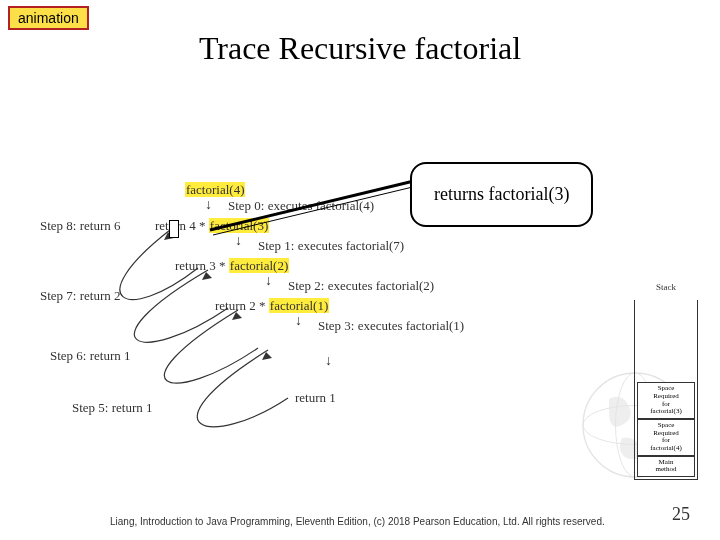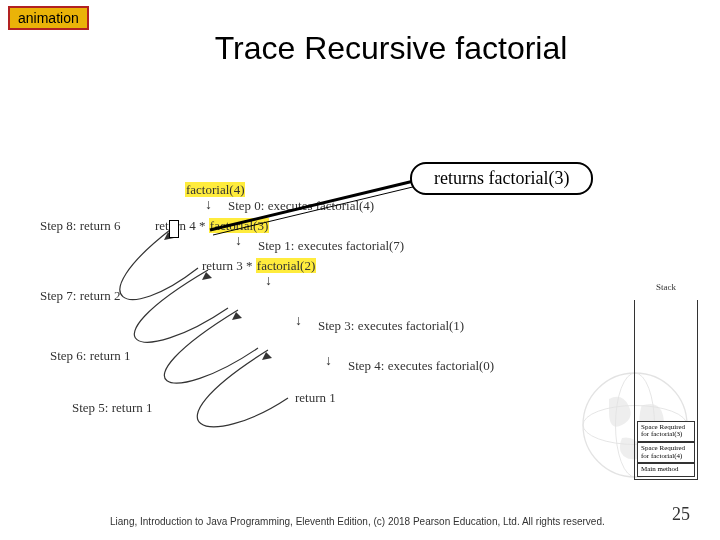"animation" .animation-tag { background: #eab308 -> #fde047 }
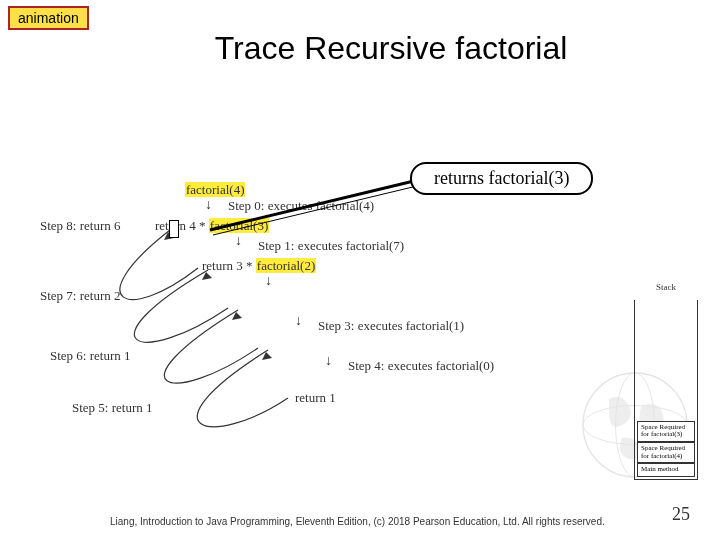"Trace Recursive factorial" .title { font-family: Liberation Sans, sans-serif -> Liberation Serif, serif; margin-left: 31px -> none }
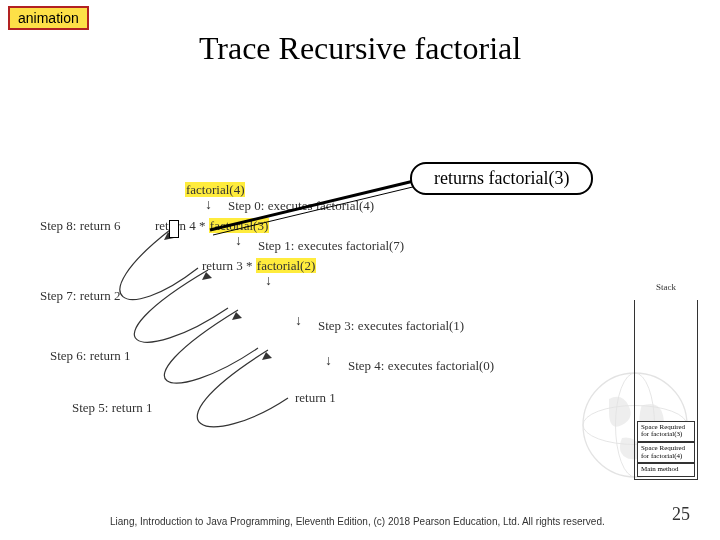"returns factorial(3)" .callout { padding: 4px 22px -> 20px 22px }
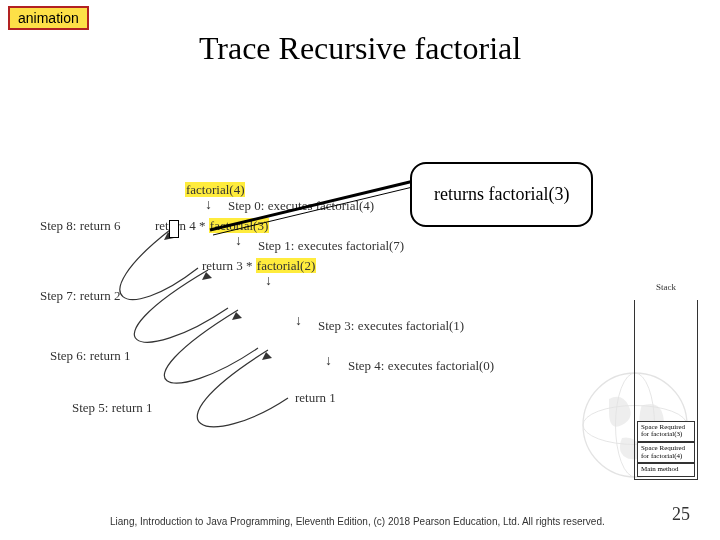"return 3 * factorial(2)" div.node { left: 162px -> 135px }
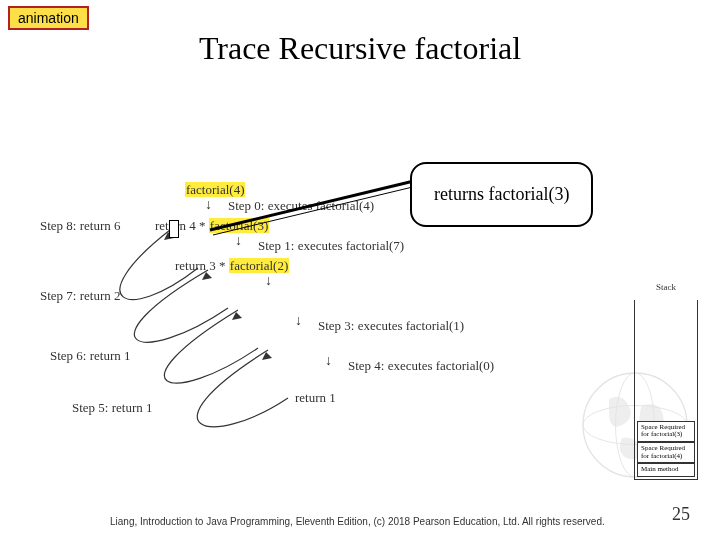"Step 2: executes factorial(2)" div.step-label { html: none -> <div>Step 2: executes factorial(2)</div> }
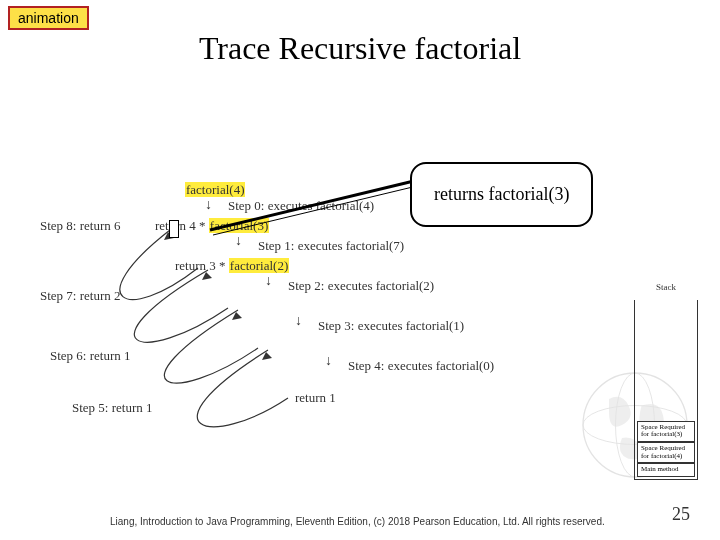"return 2 * factorial(1)" div.node { html: none -> <div><span>return 2 * </span><span>factorial(1)</span></div> }
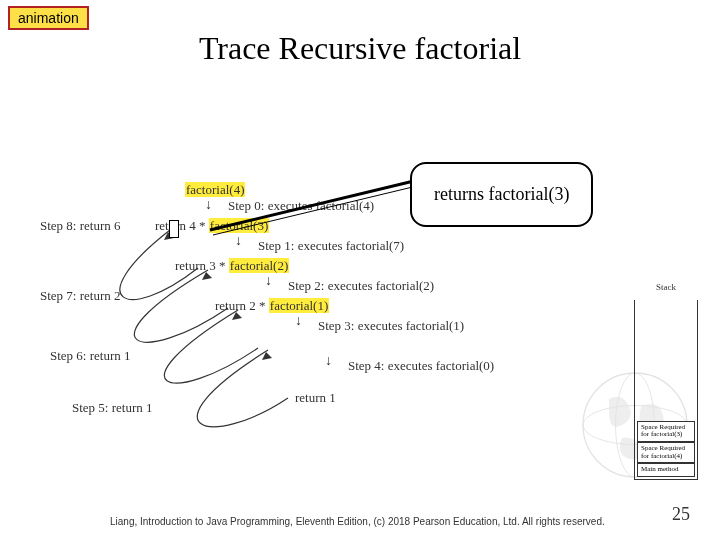"Step 4: executes factorial(0)" div.step-label { html: <div>Step 4: executes factorial(0)</div> -> none }
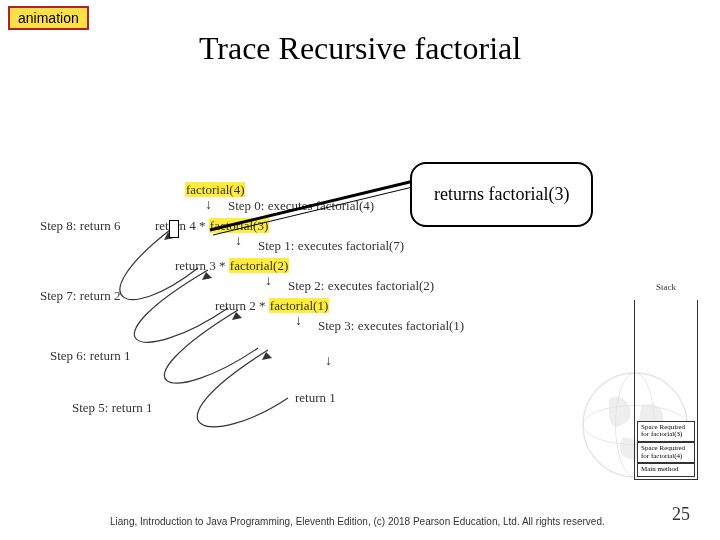"Space Required for factorial(3)" .frame { padding: 2px 3px -> 2px 11px; text-align: left -> center }
